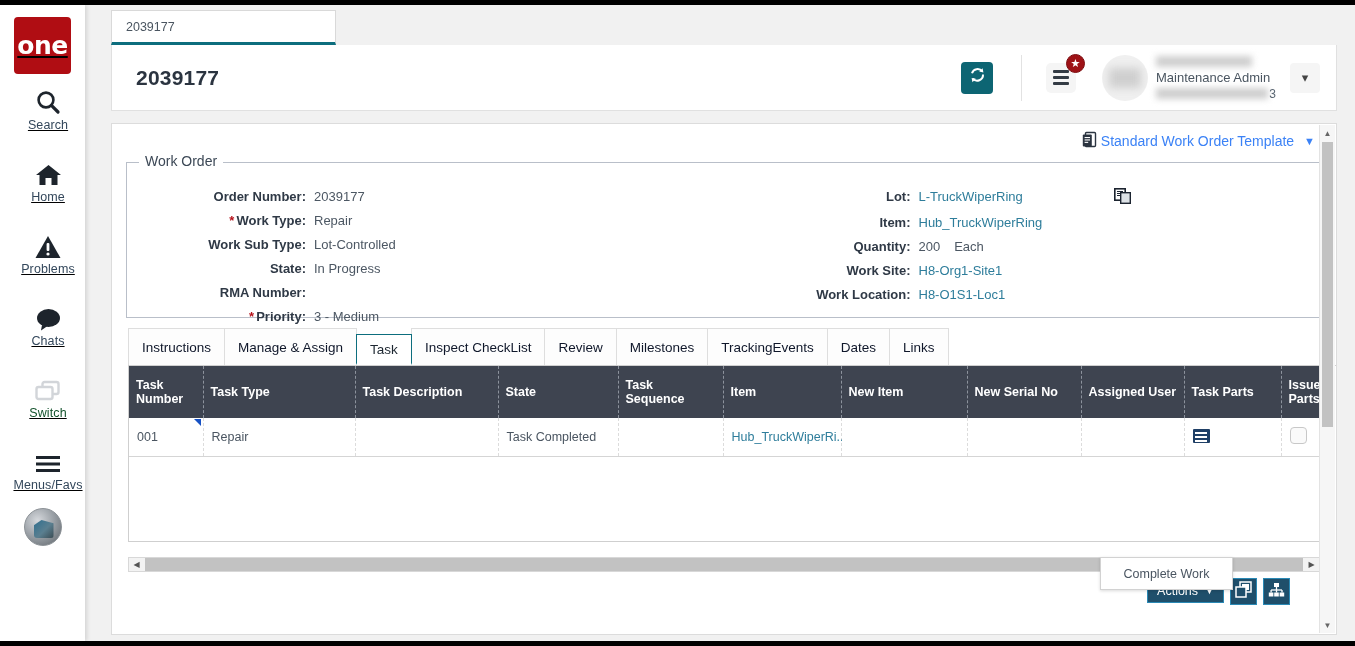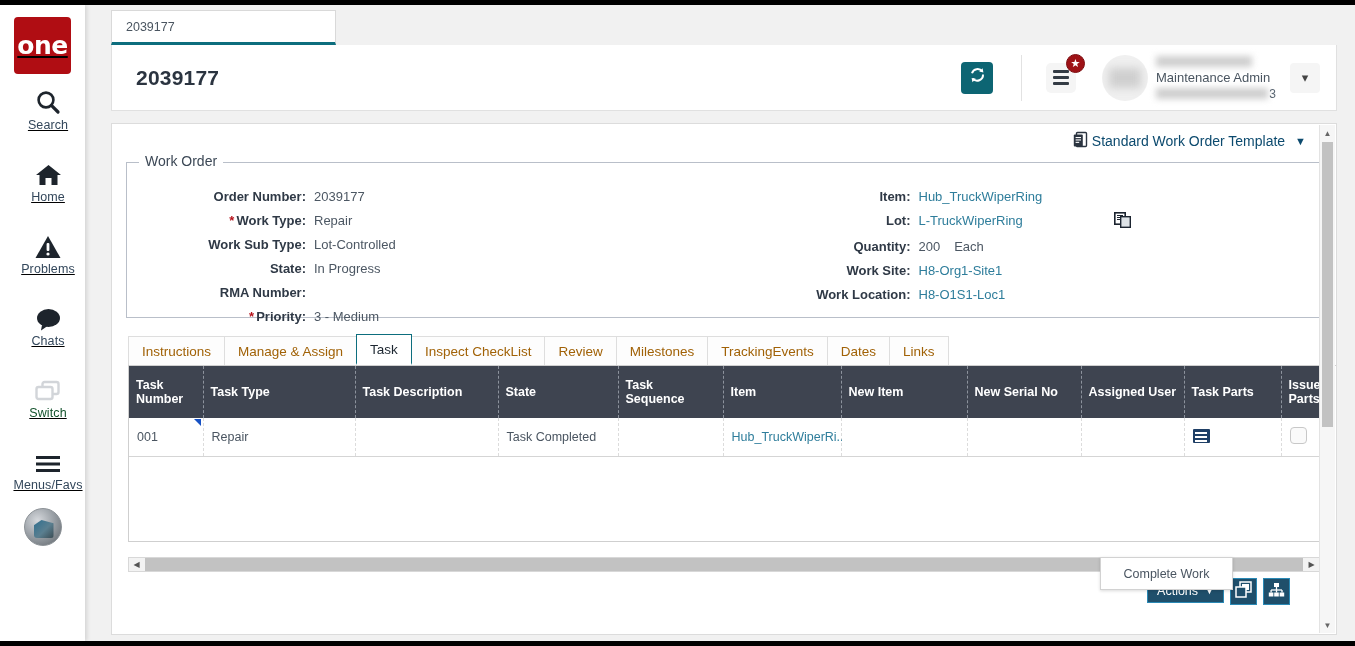"Standard Work Order Template" .template-bar { color: #0c4a6e -> #3b82f6; padding-right: 30px -> 21px }
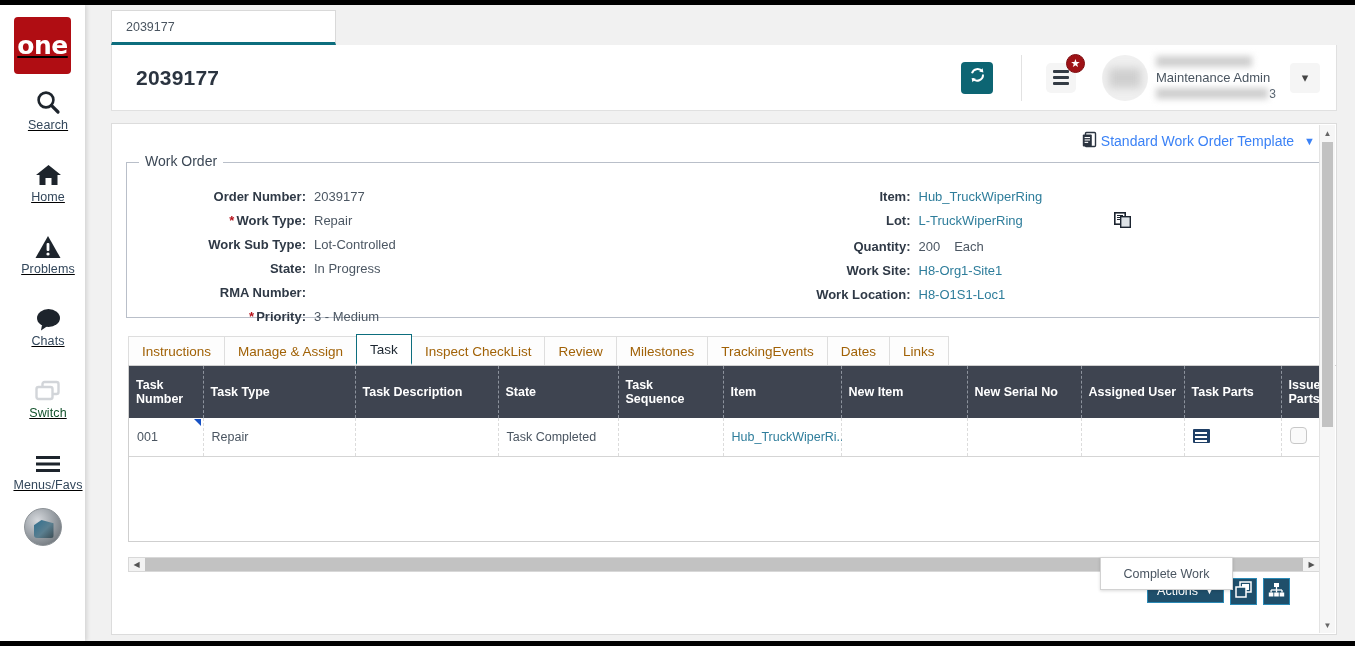"Item:" div.wo-row { order: before "Lot:" -> after "Lot:" }
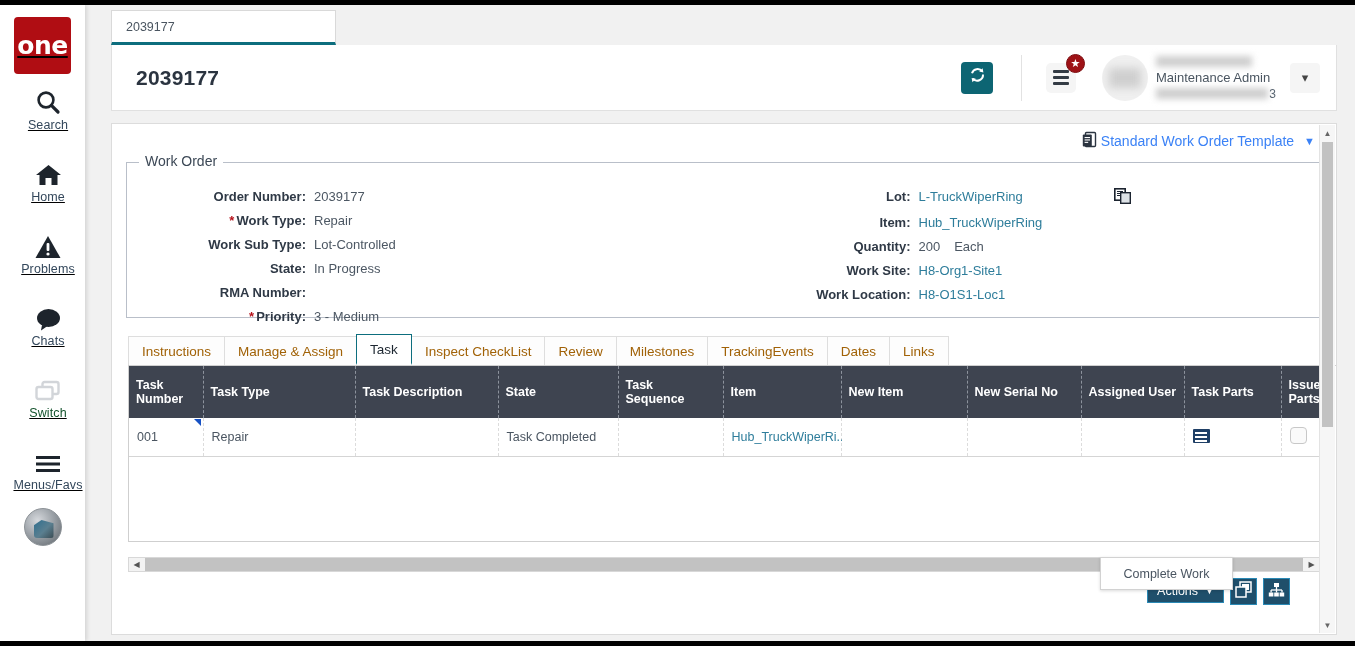"Instructions" .tab { color: #a16207 -> #0f172a; height: 29px -> 37px }
